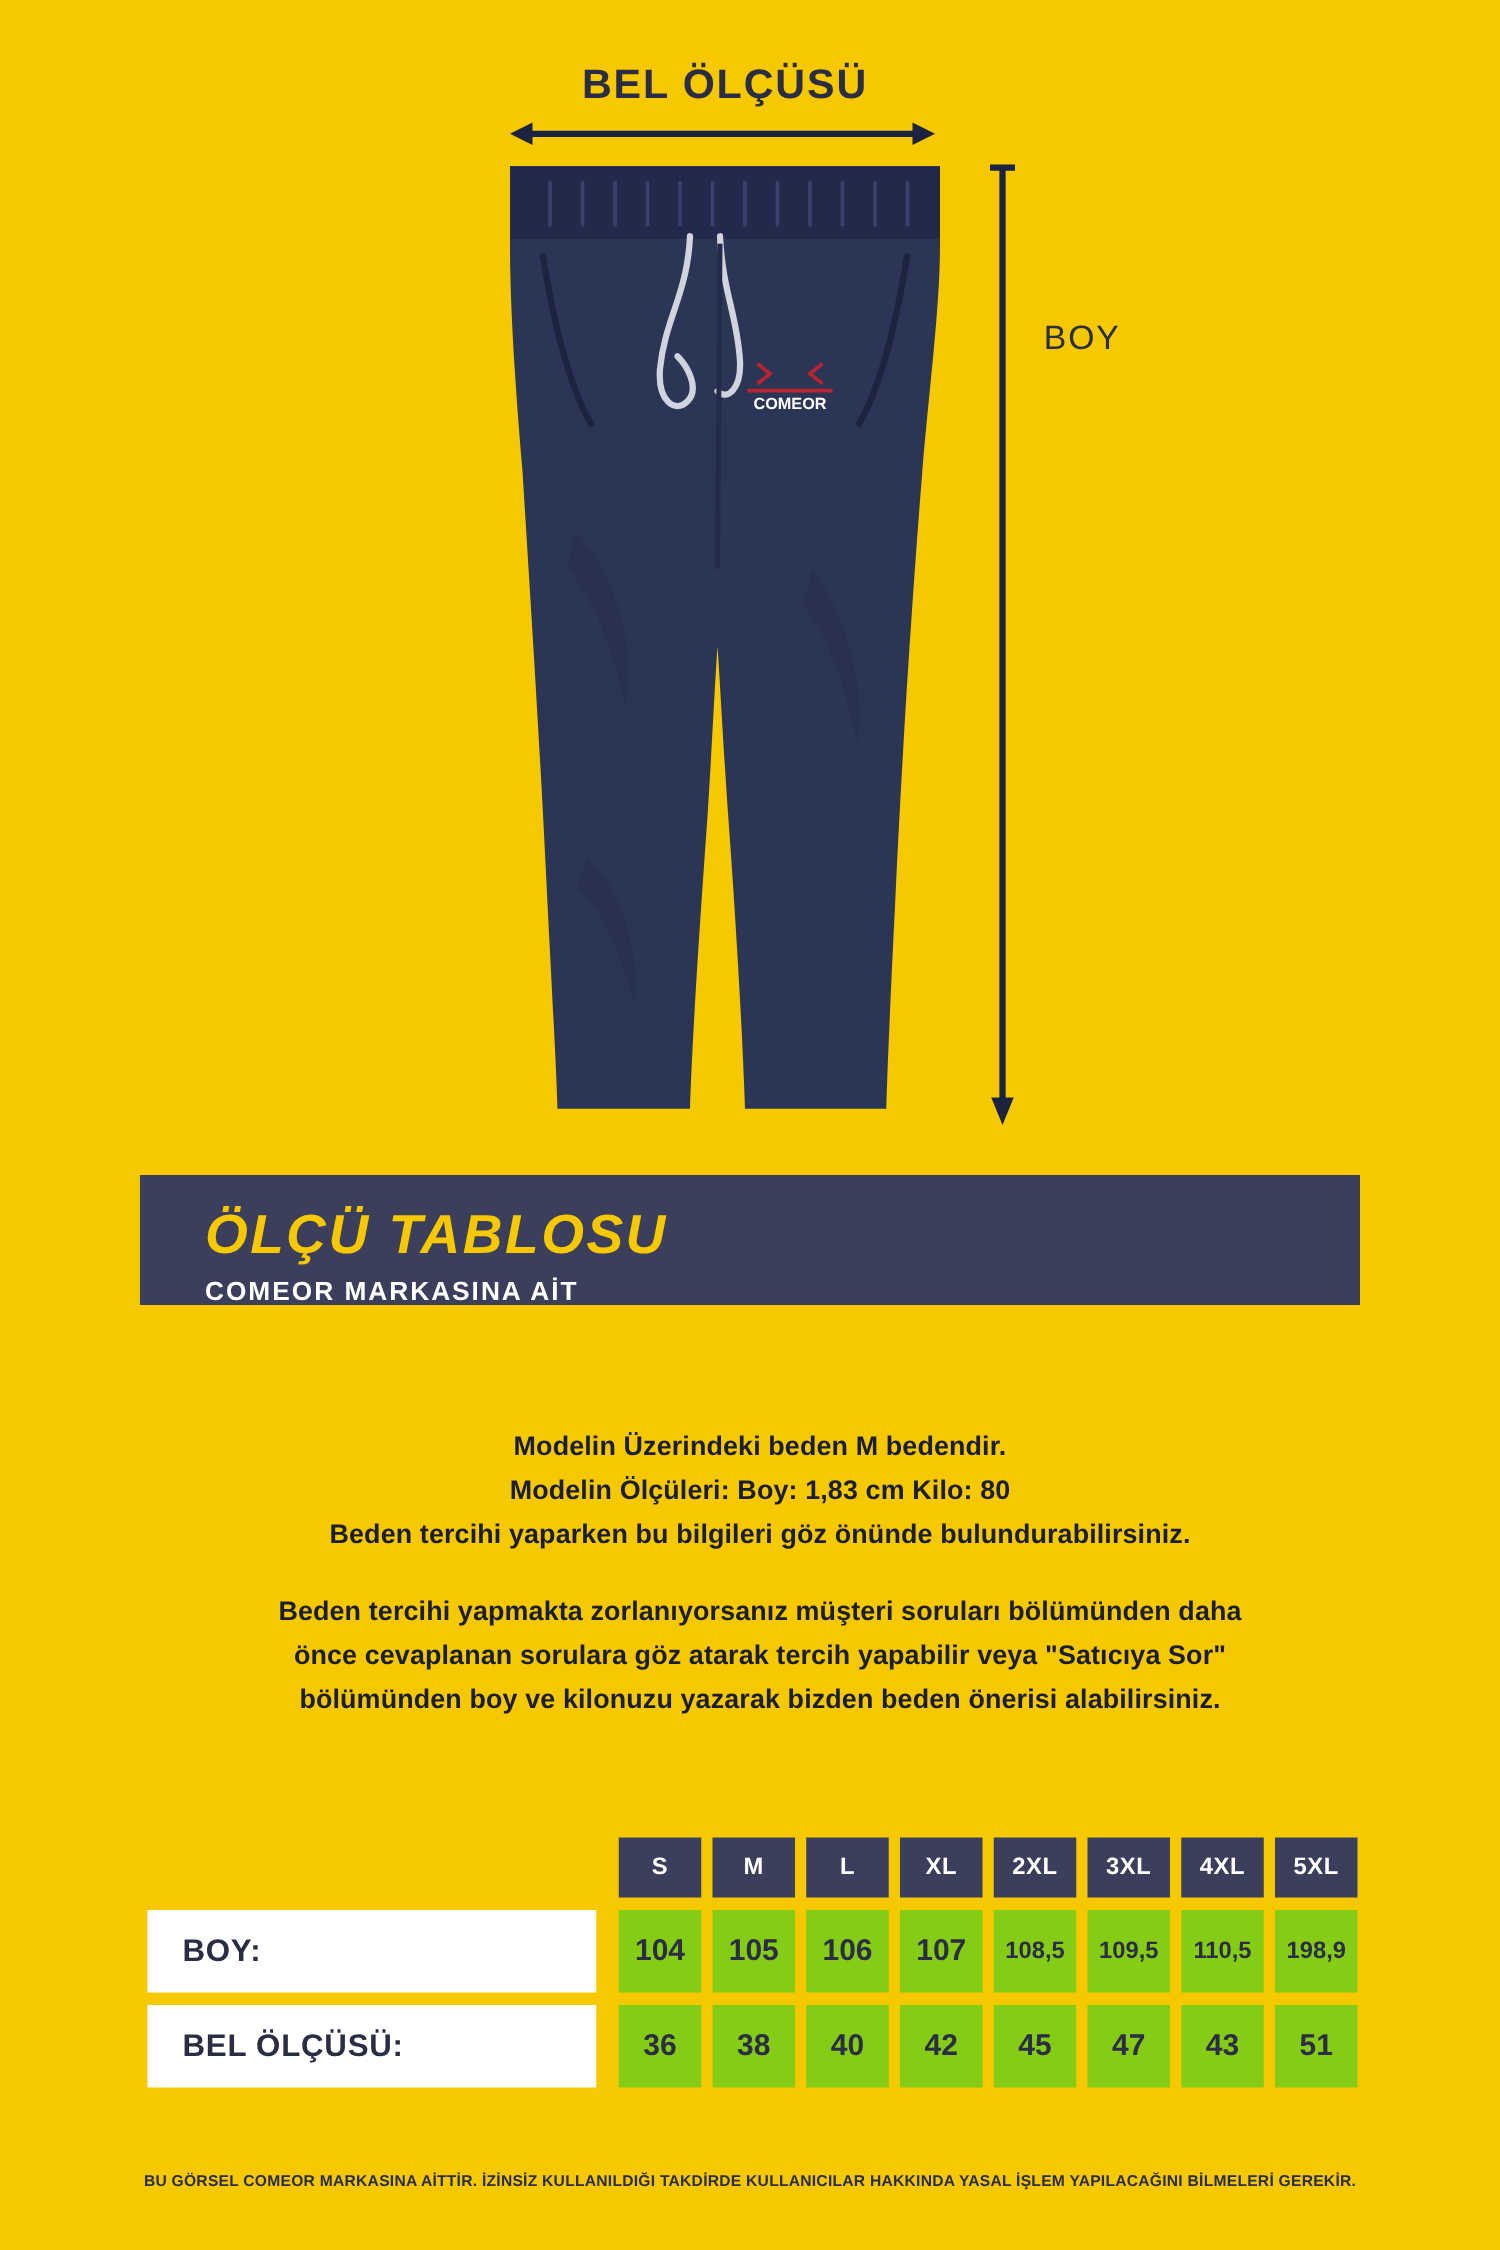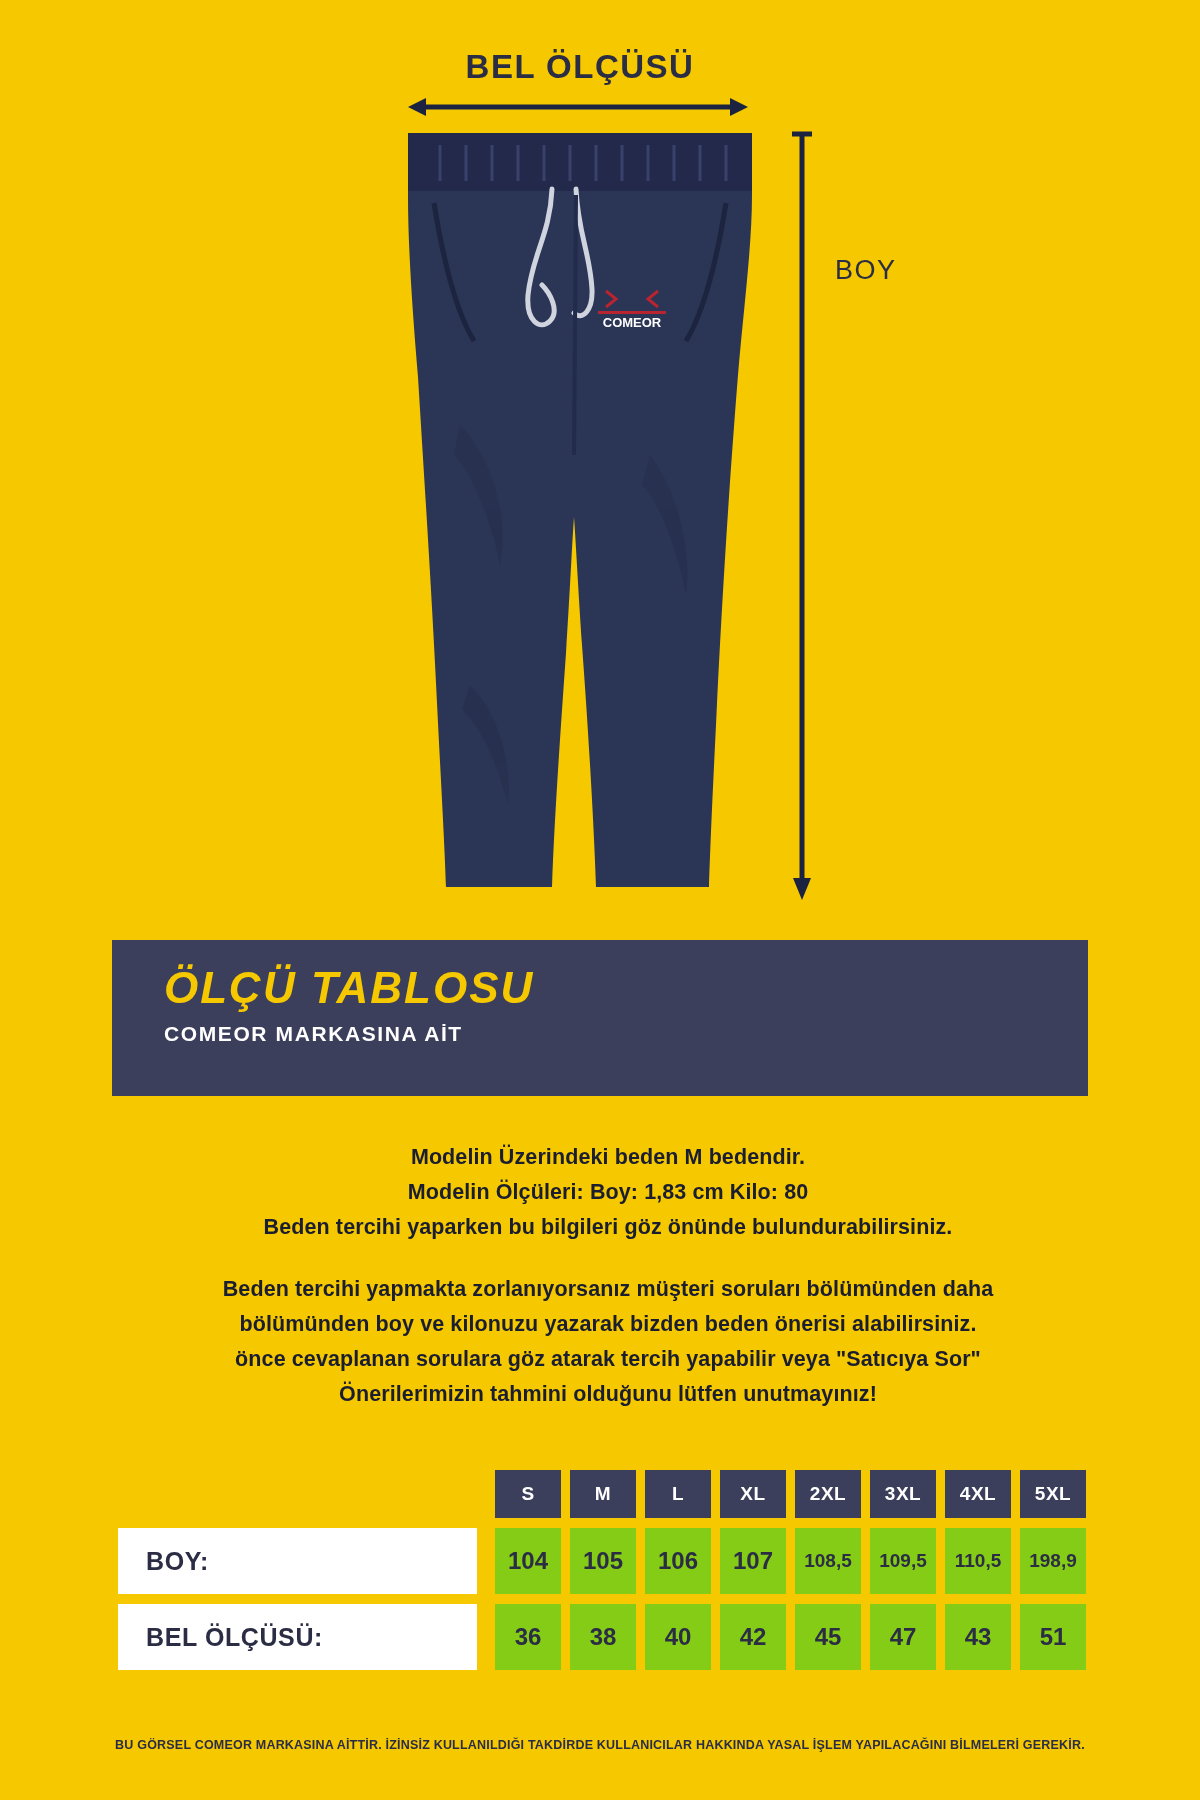"ÖLÇÜ TABLOSU" .title-band { height: 156px -> 104px }
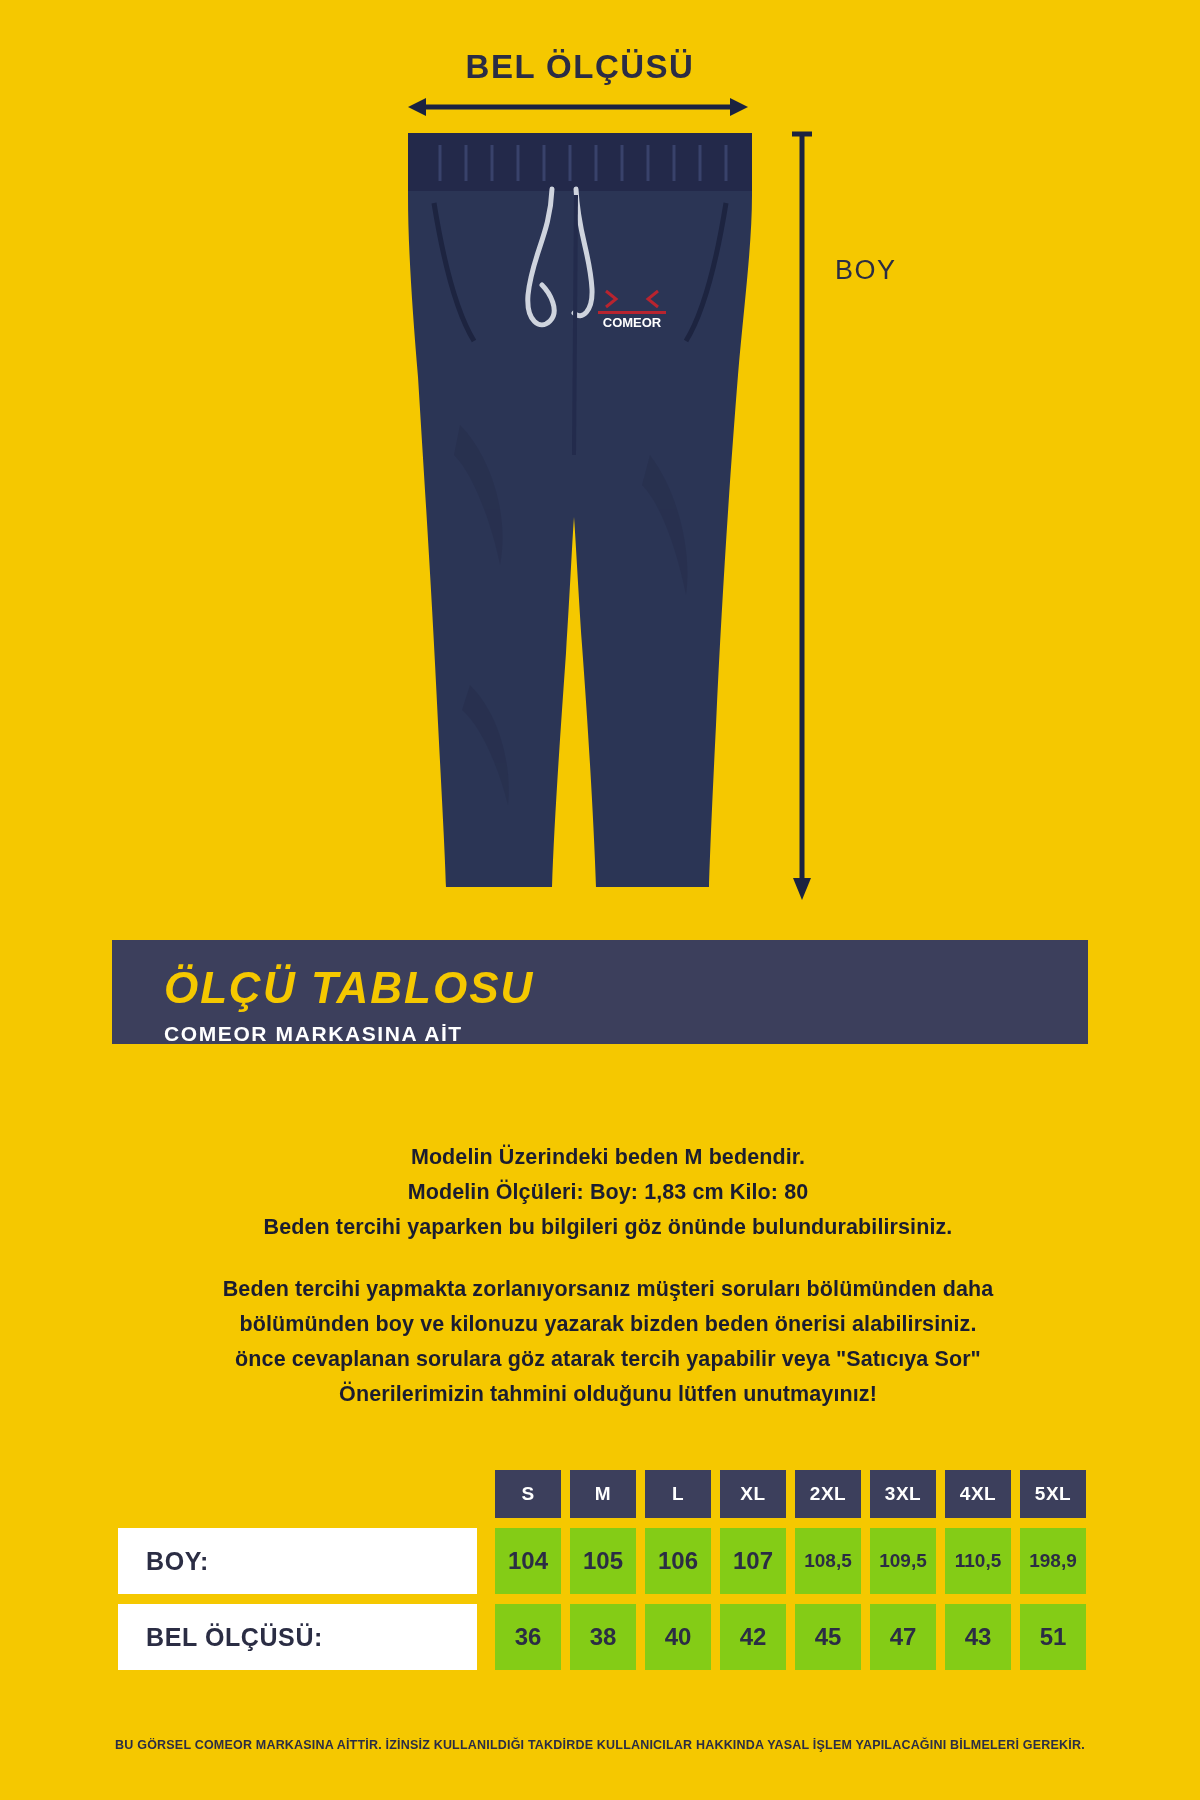"bölümünden boy ve kilonuzu yazarak" p { order: before "önce cevaplanan sorulara göz atarak" -> after "önce cevaplanan sorulara göz atarak" }
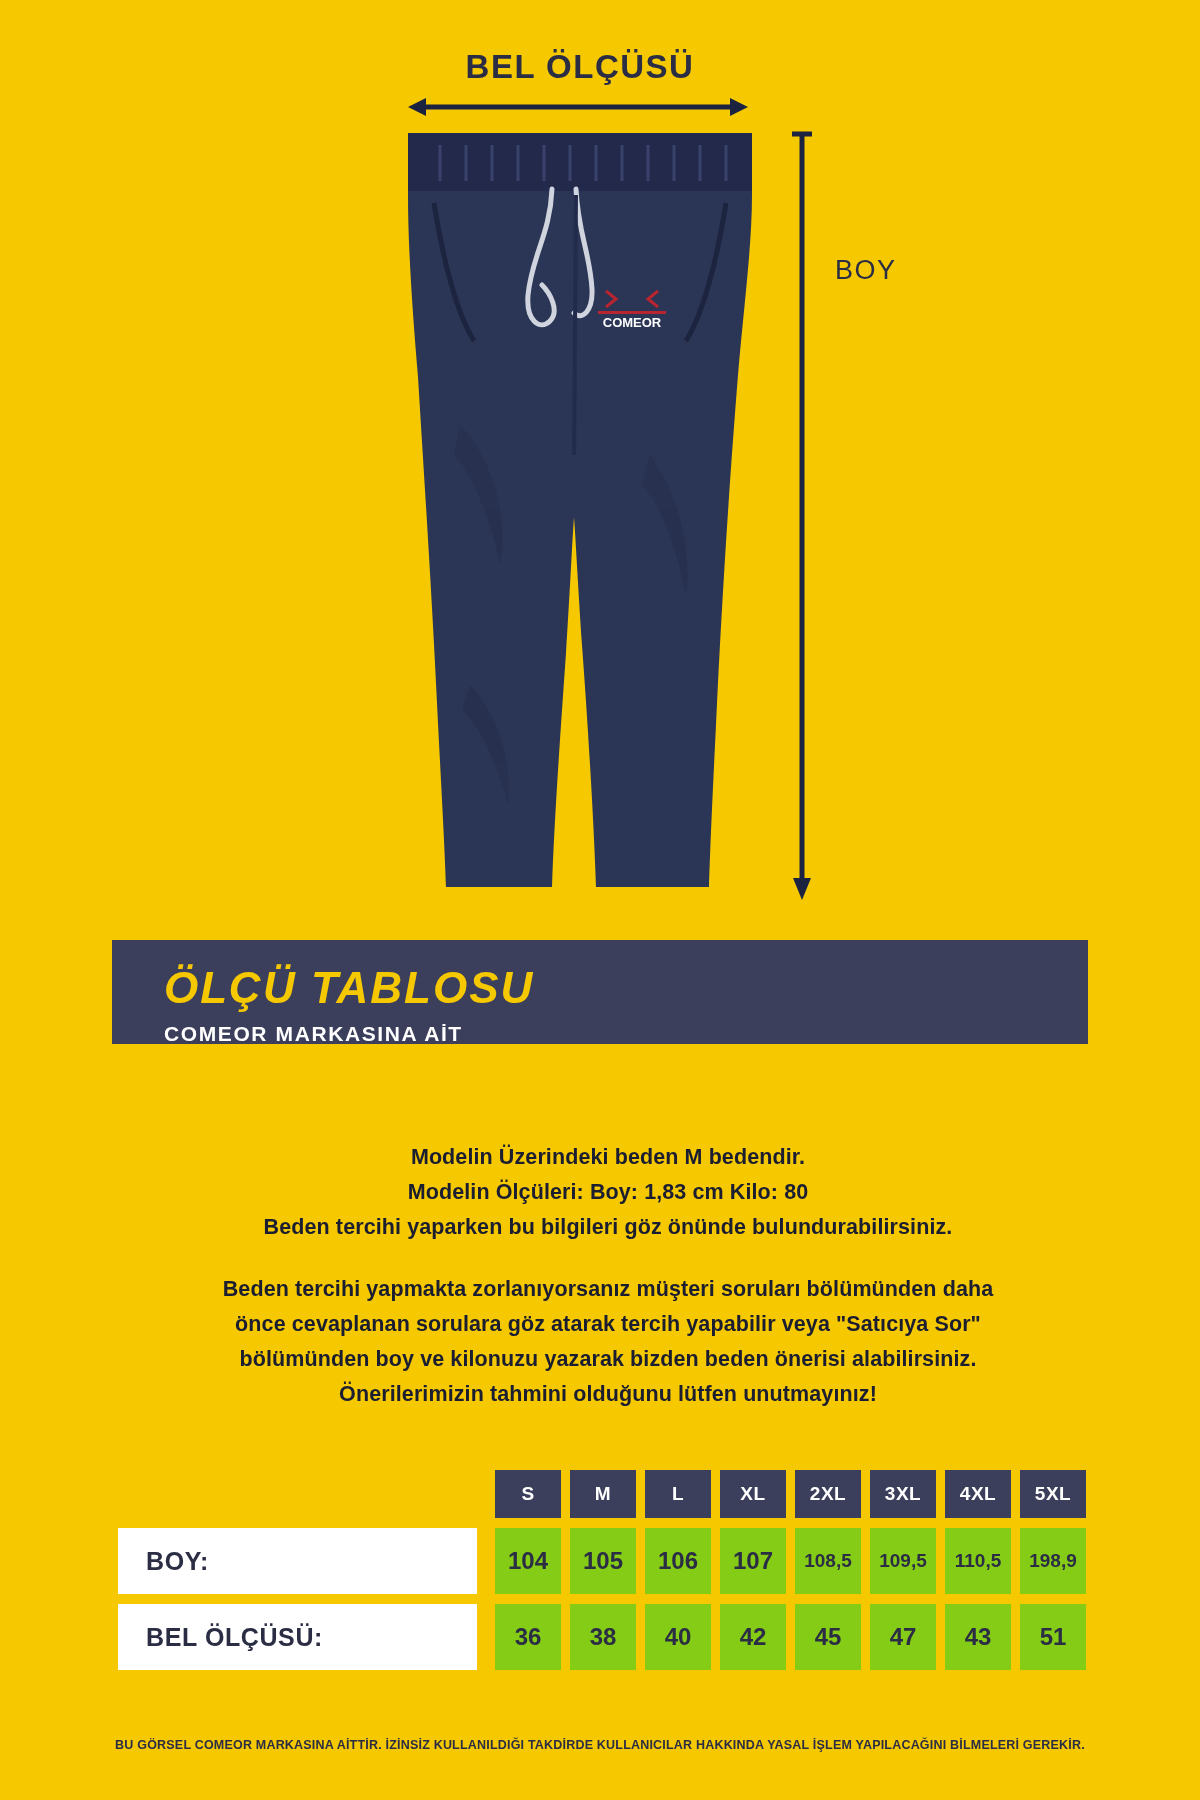"Önerilerimizin tahmini olduğunu lütfen" p { html: <p>Önerilerimizin tahmini olduğunu lütfen unutmayınız!</p> -> none }
